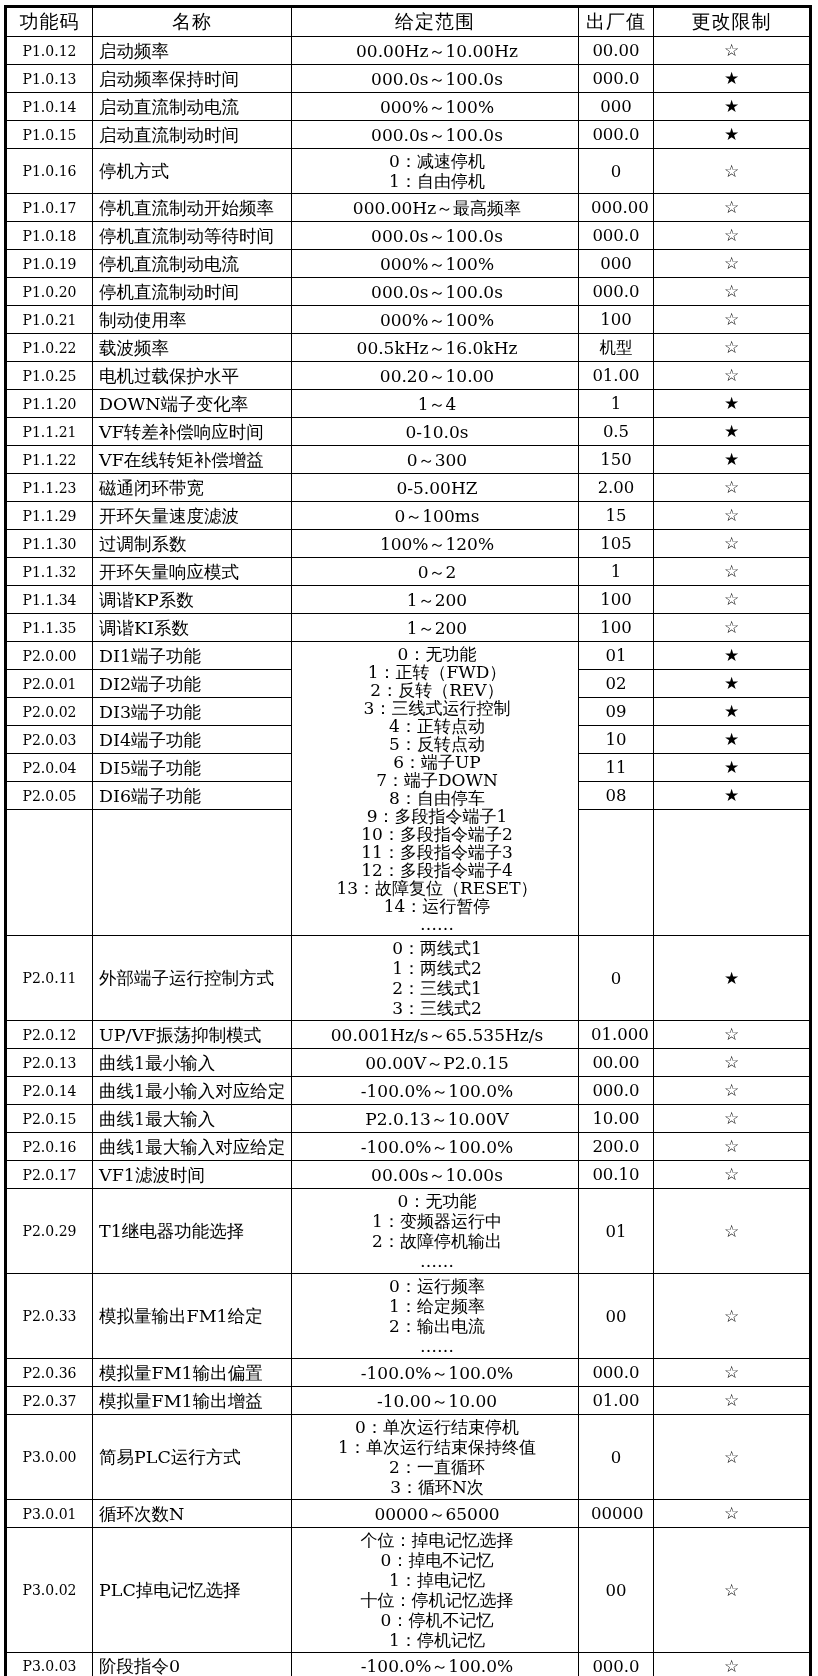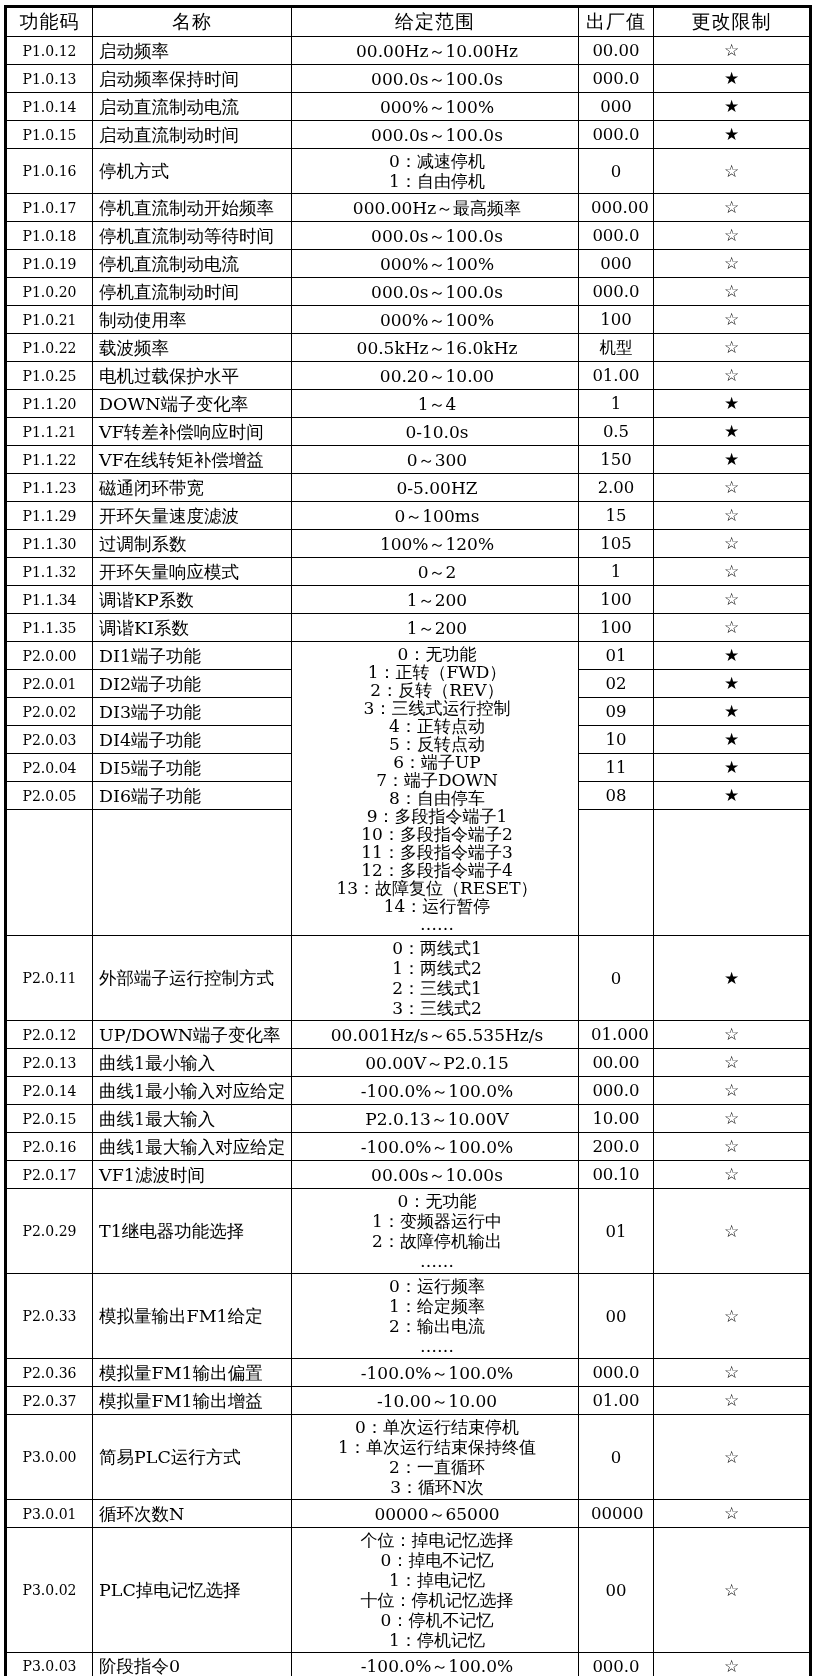"UP/DOWN端子变化率" td.name { text: UP/DOWN端子变化率 -> UP/VF振荡抑制模式 }
